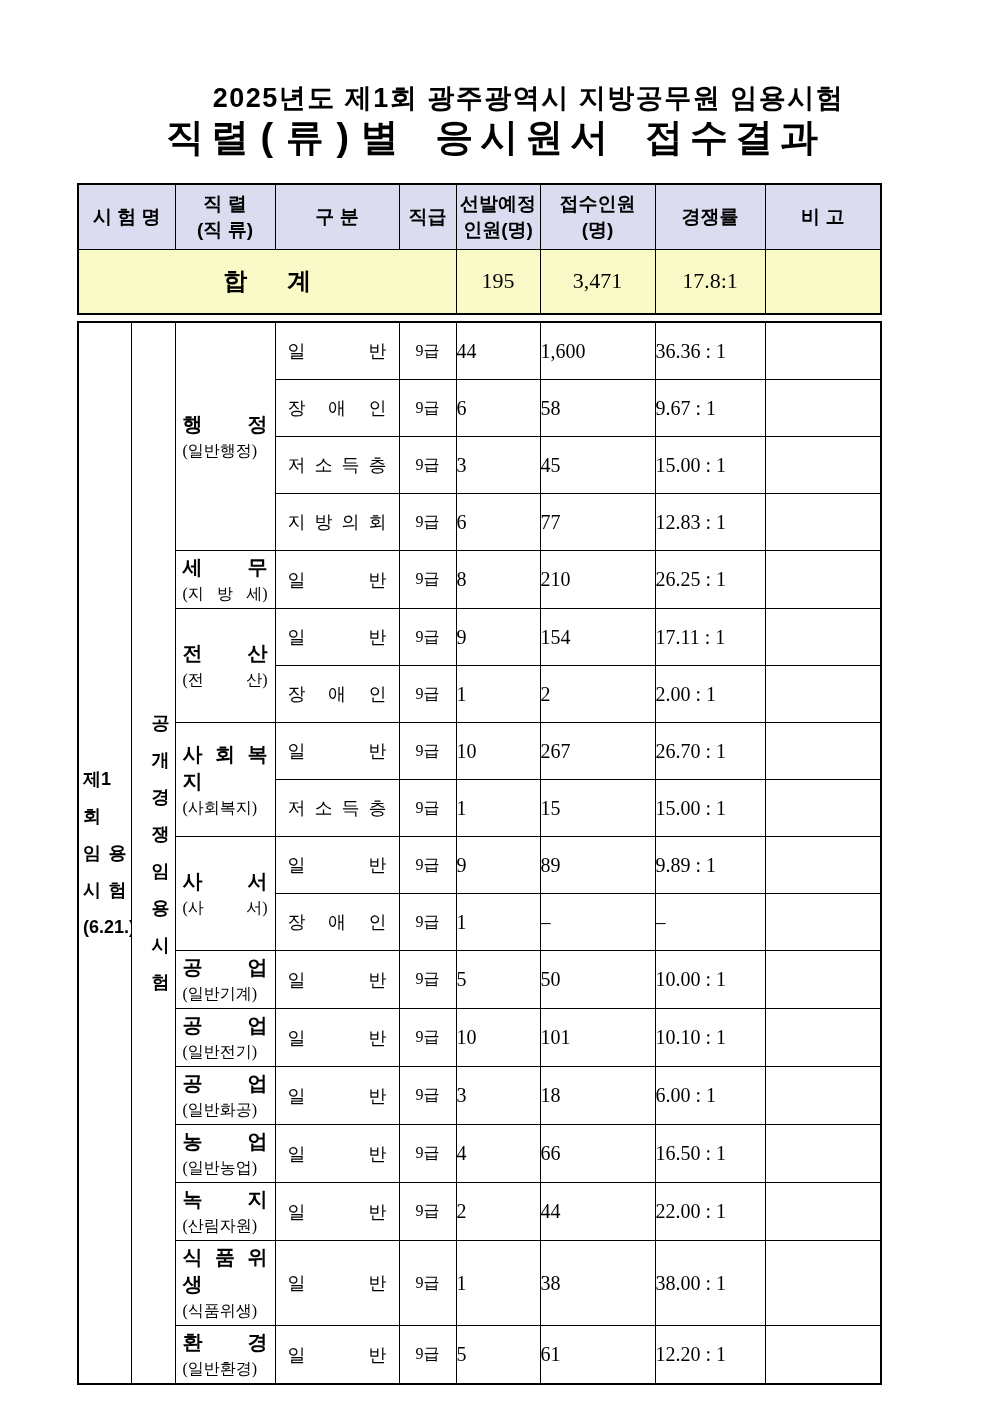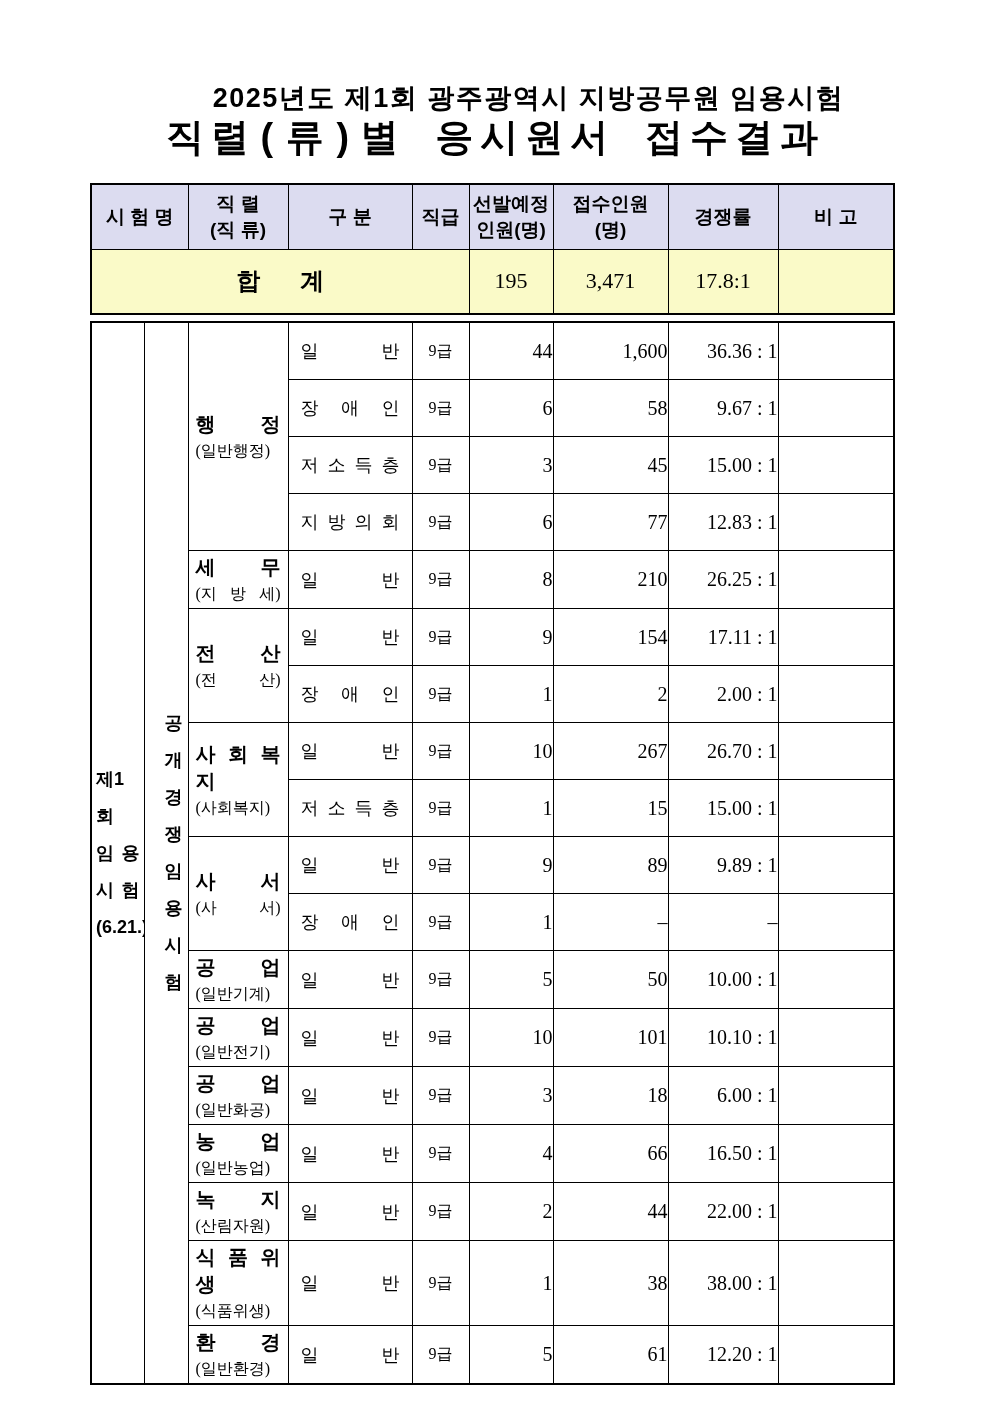"시 험 명" .table-wrap { left: 90px -> 77px }
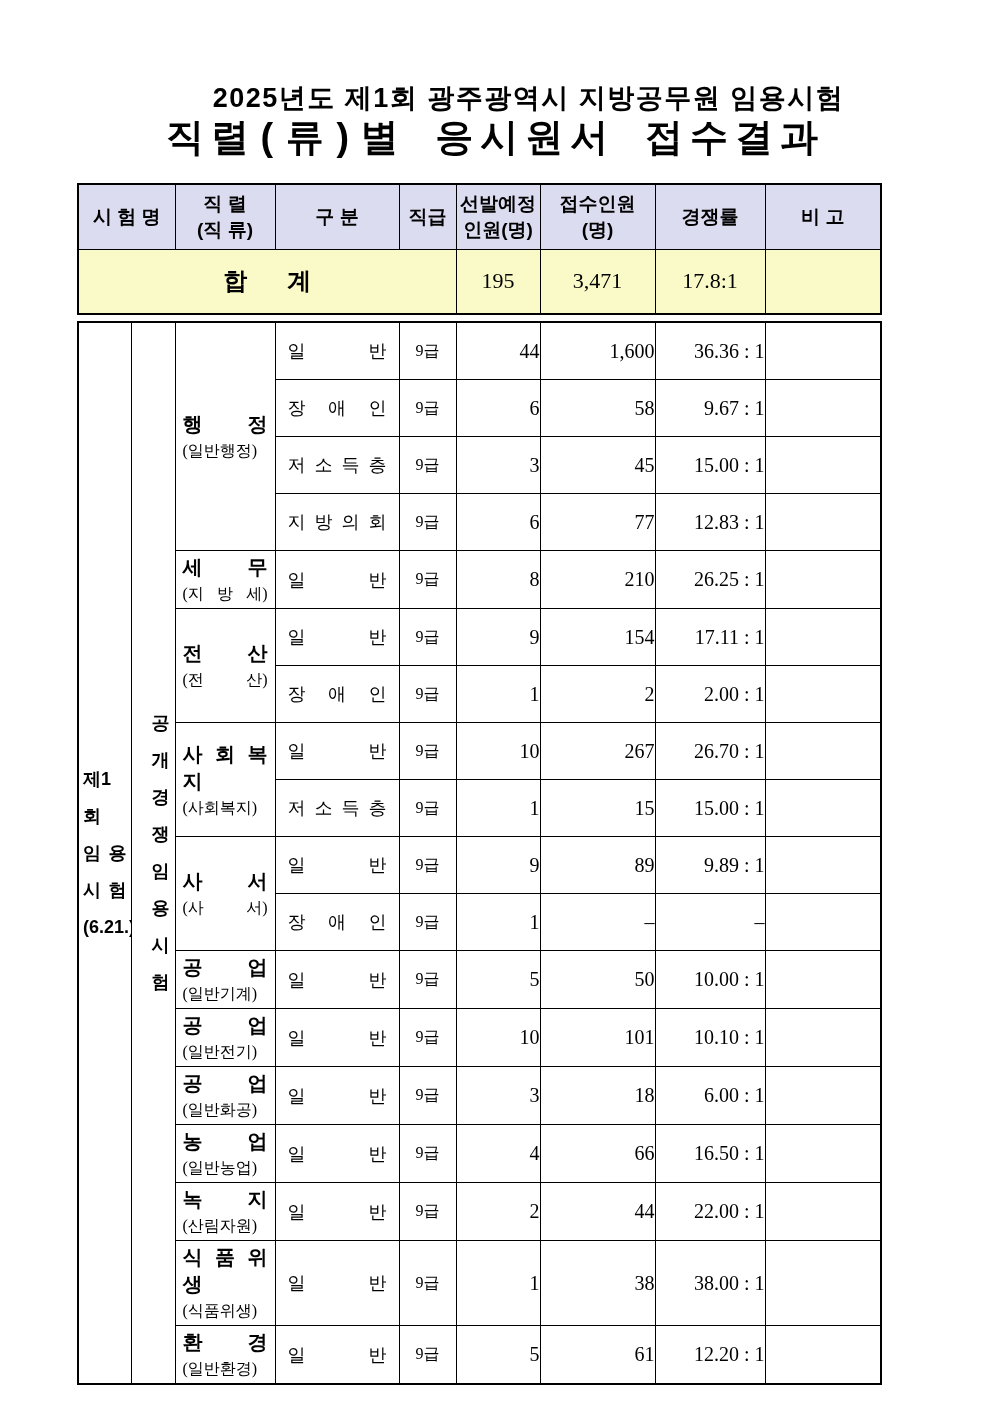"44" .num-cell { text-align: right -> left }
